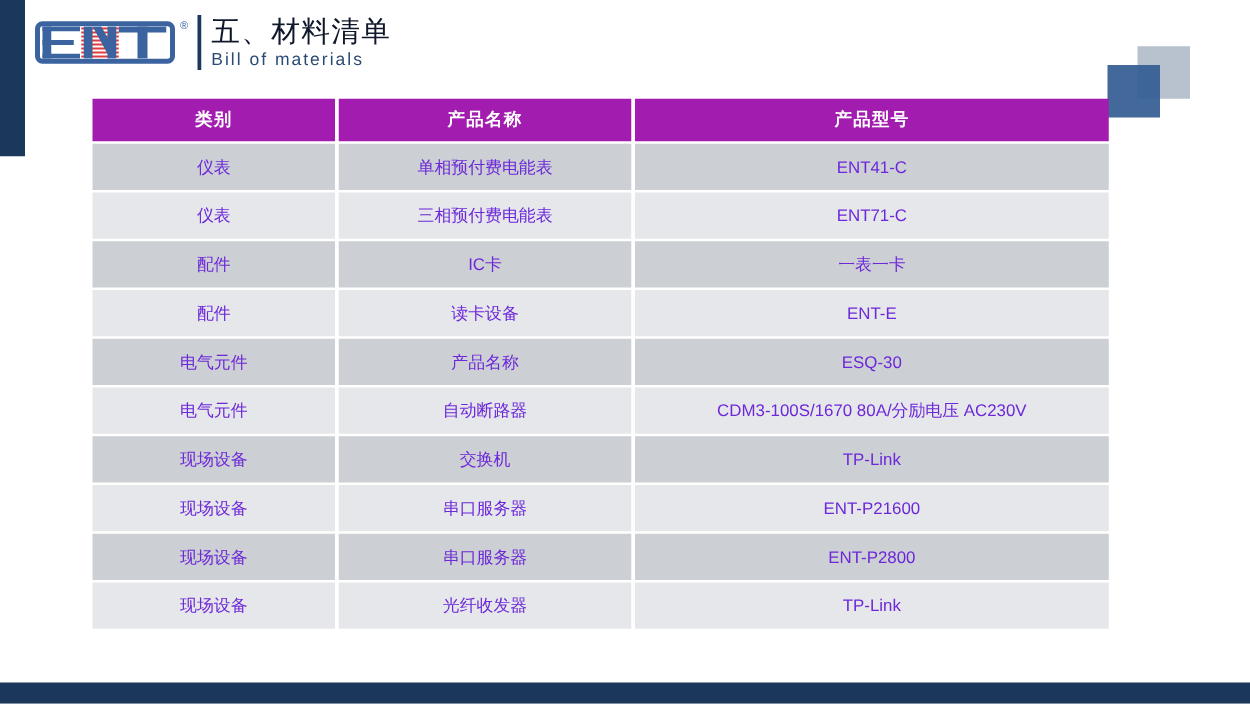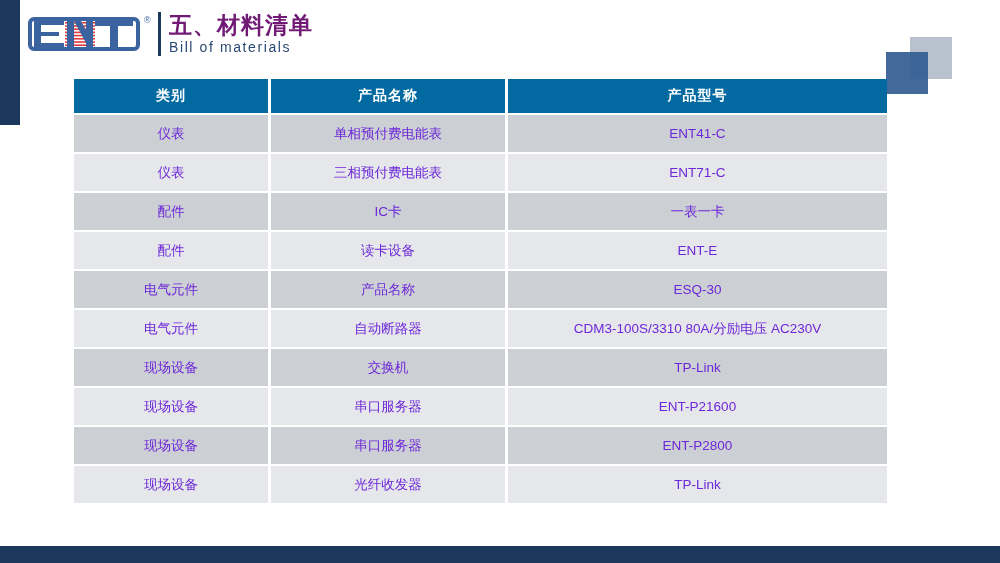"五、材料清单" .title-cn { color: #701a75 -> #0f172a; font-weight: bold -> normal }
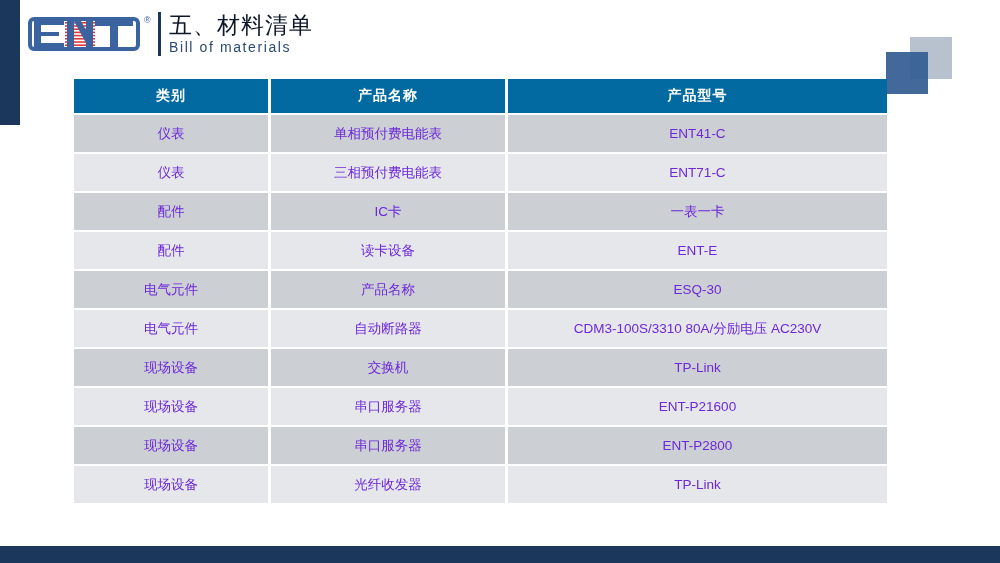"类别" .bom-table th { background: #0369a1 -> #a21caf }
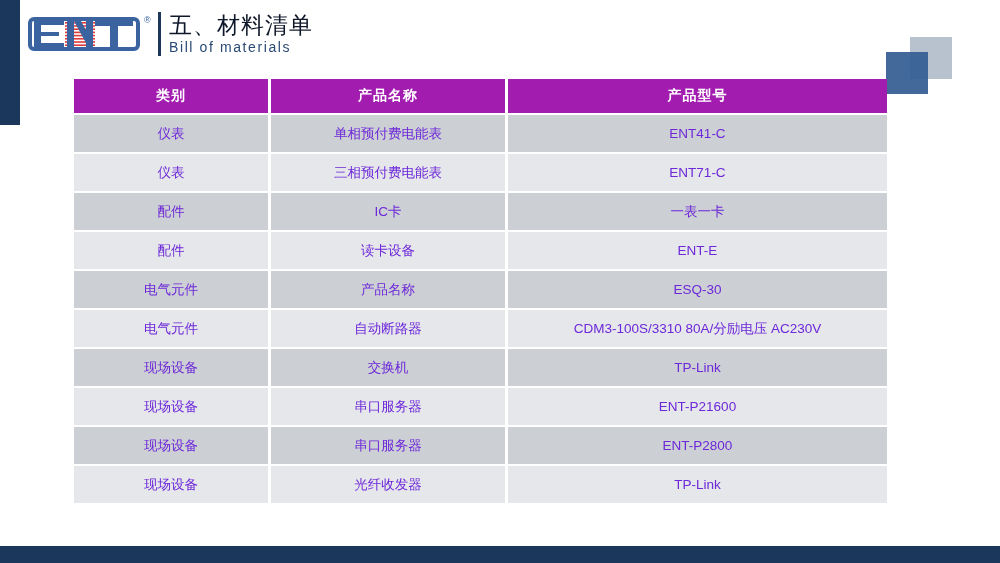"CDM3-100S/3310 80A/分励电压 AC230V" td { text: CDM3-100S/3310 -> CDM3-100S/1670 }
